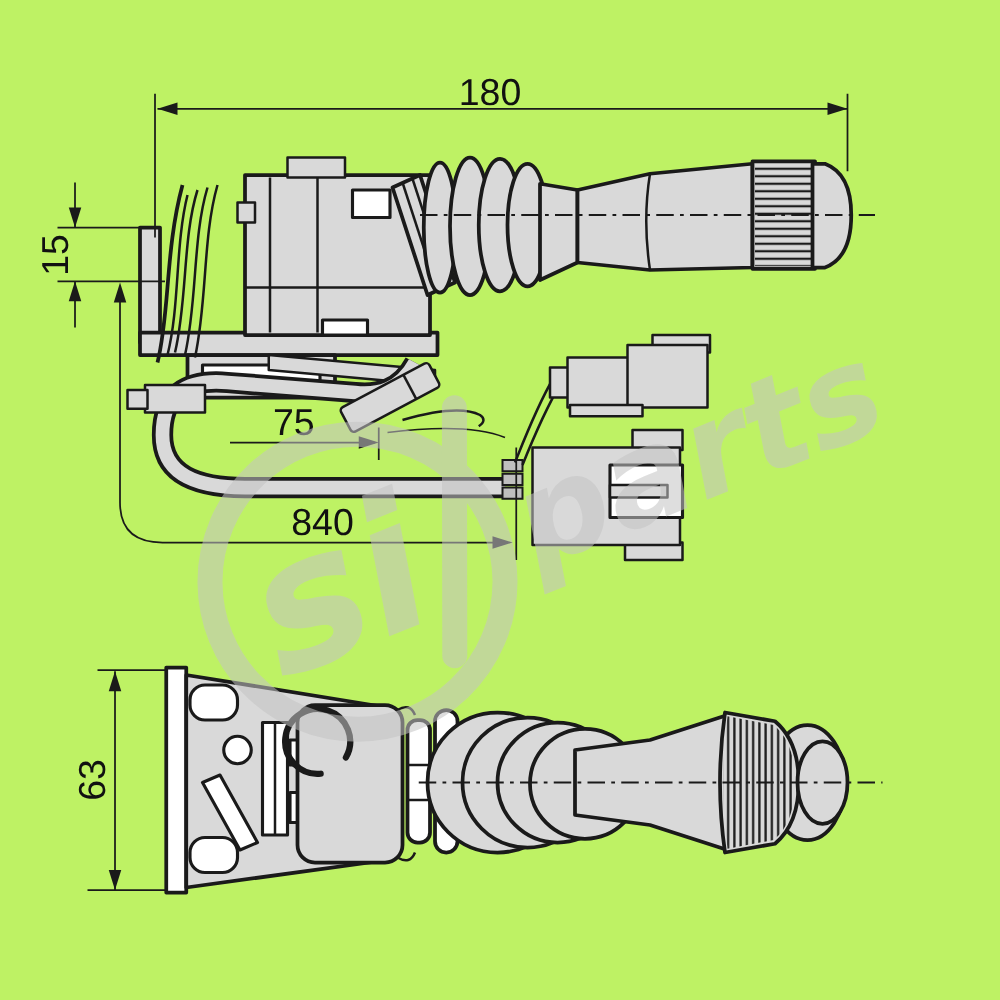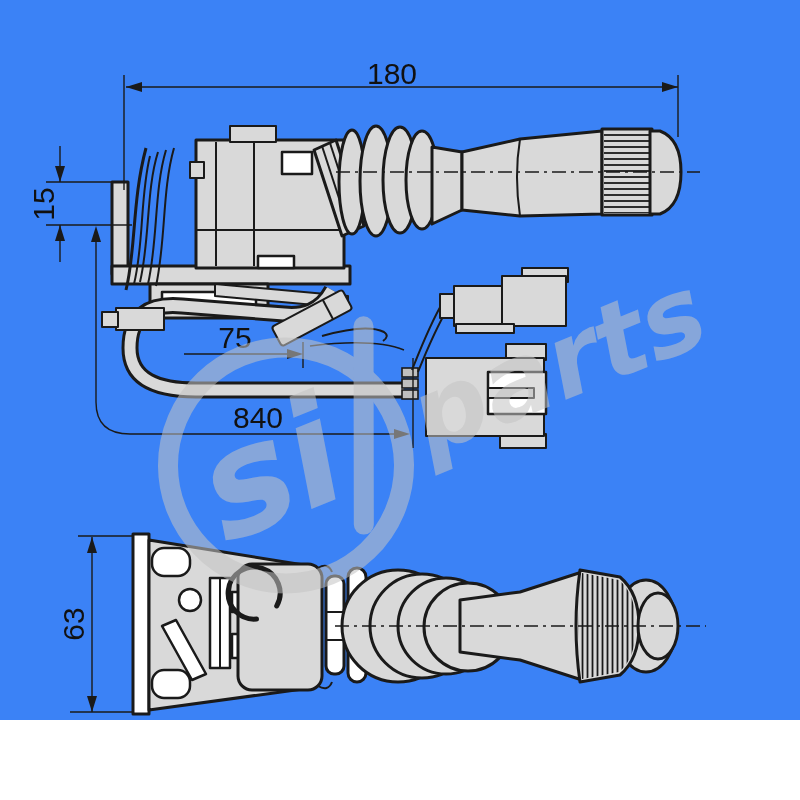"180" .stage { background: #3b82f6 -> #bef264; height: 720px -> 800px }
